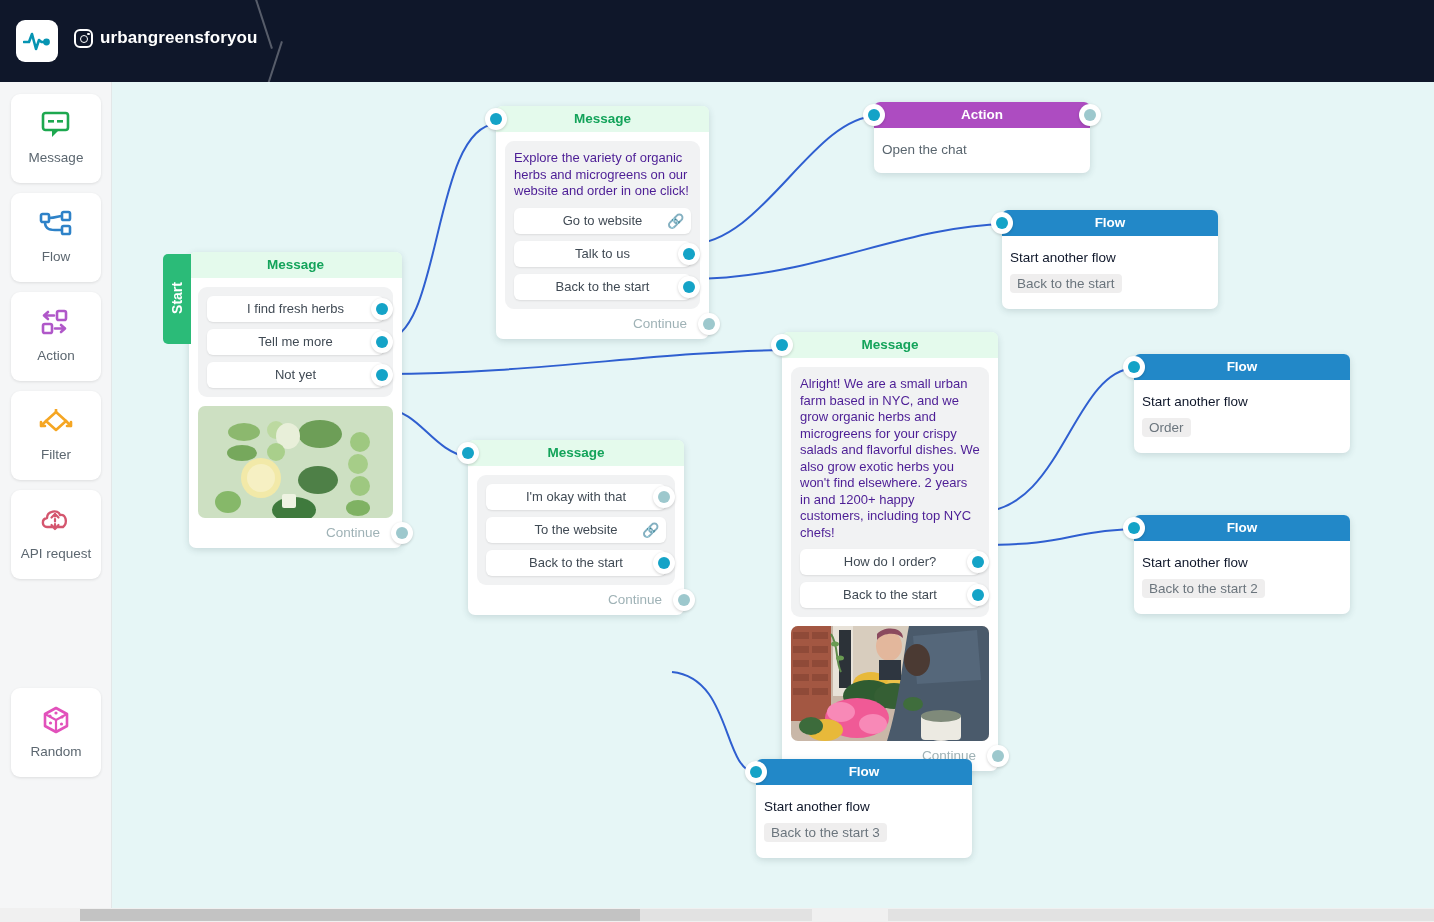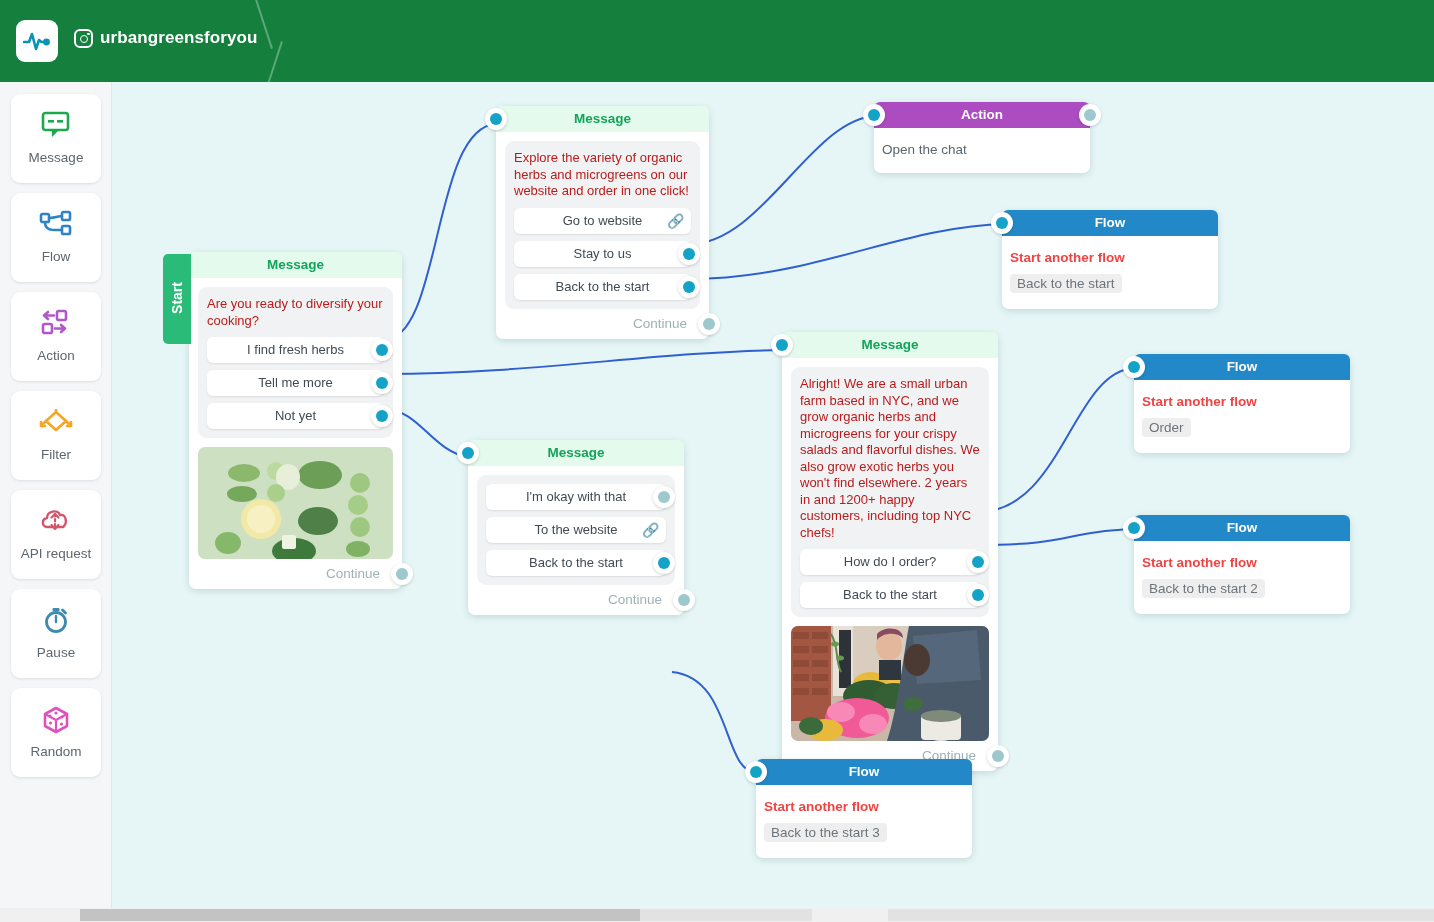"urbangreensforyou" #topbar { background: #15803d -> #0f172a }
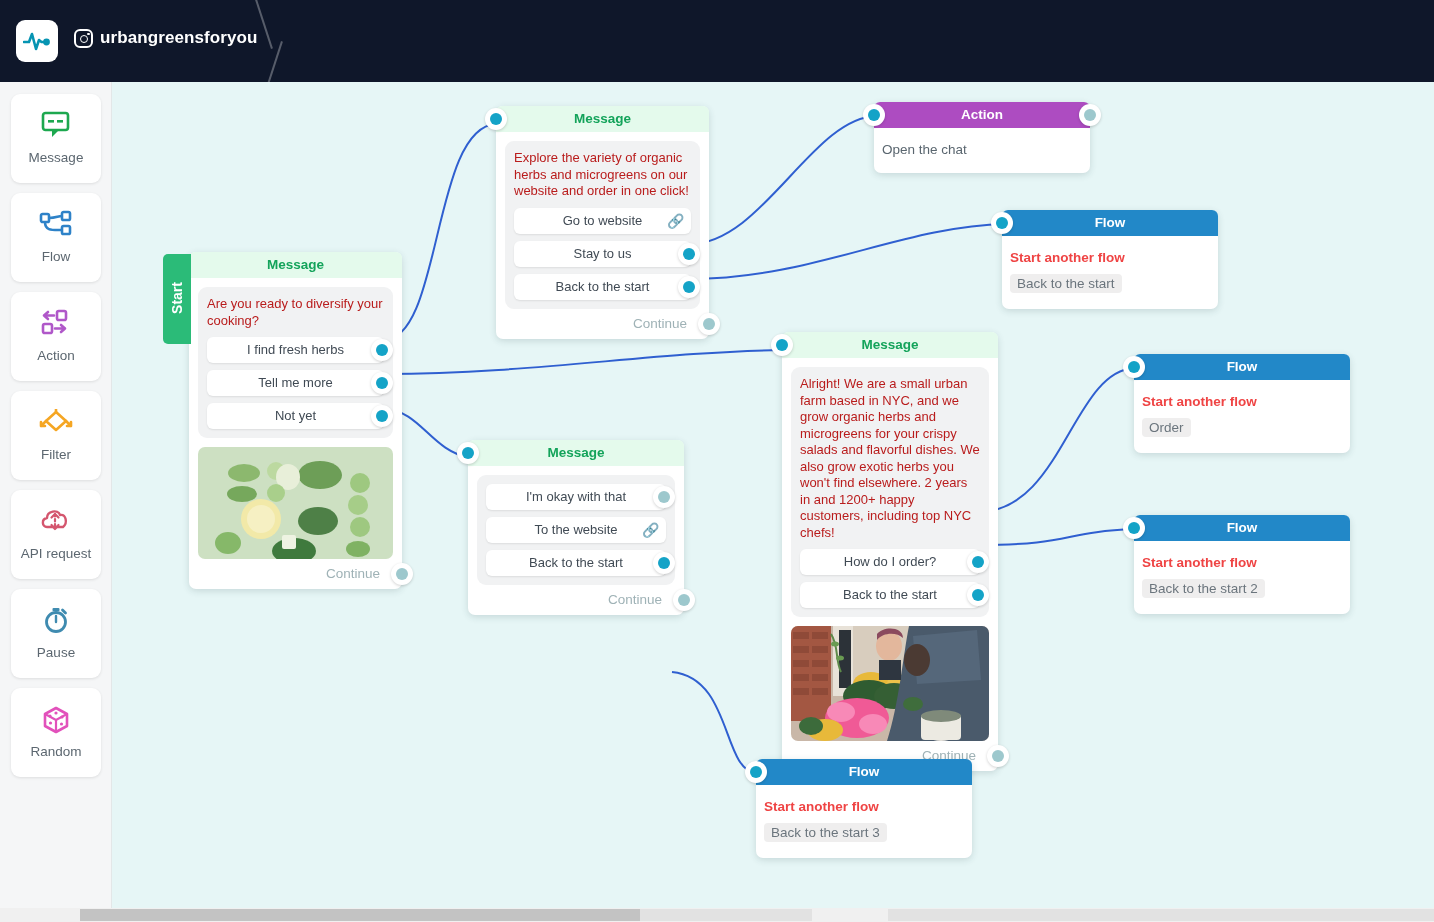"Explore the variety of organic" .btext { color: #b91c1c -> #4c1d95 }
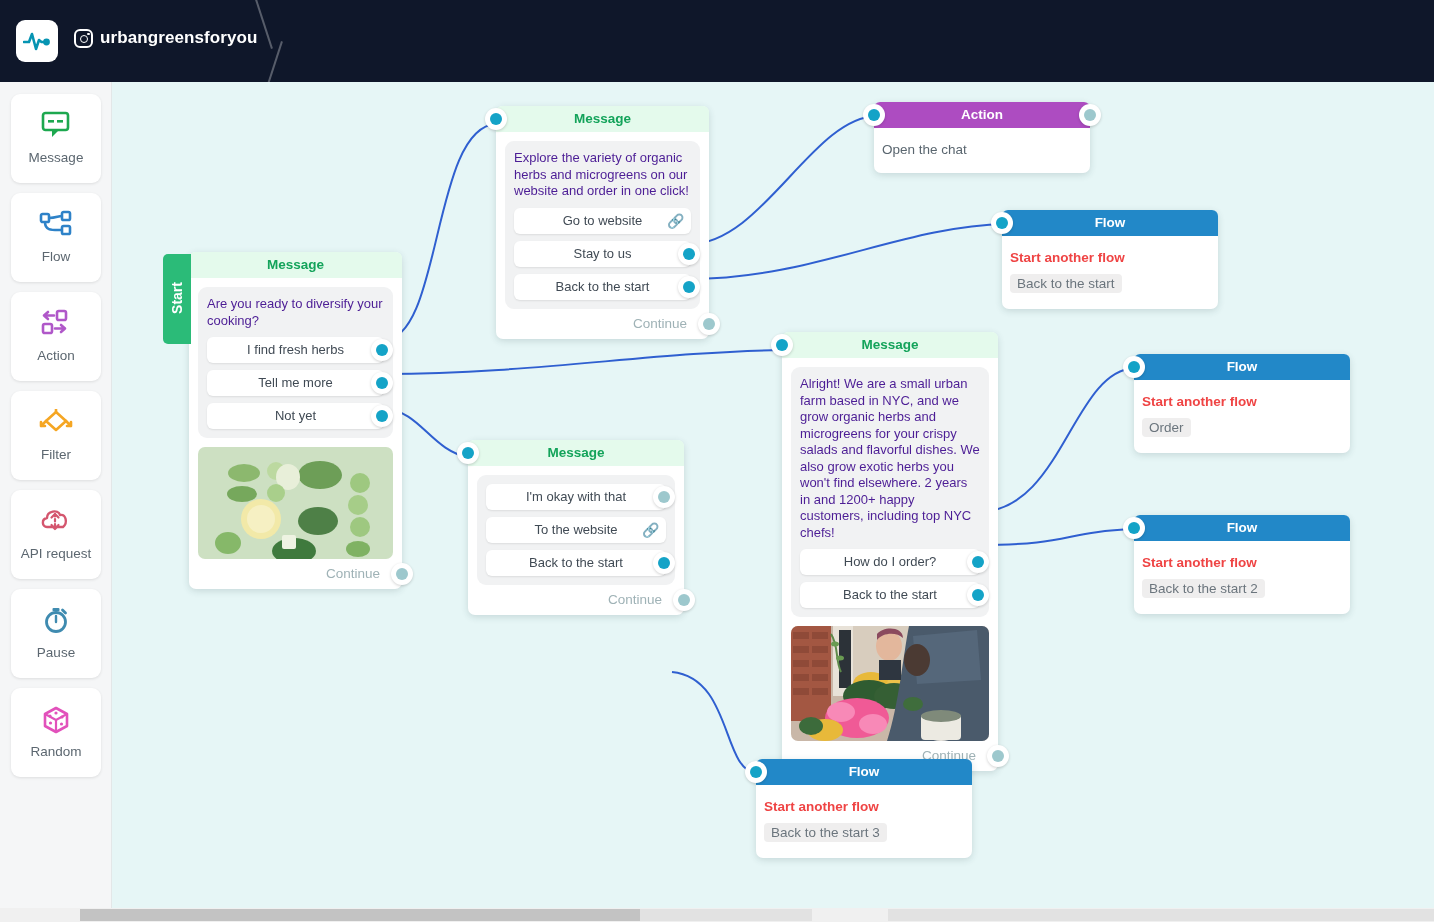"Stay to us" span { text: Stay -> Talk }
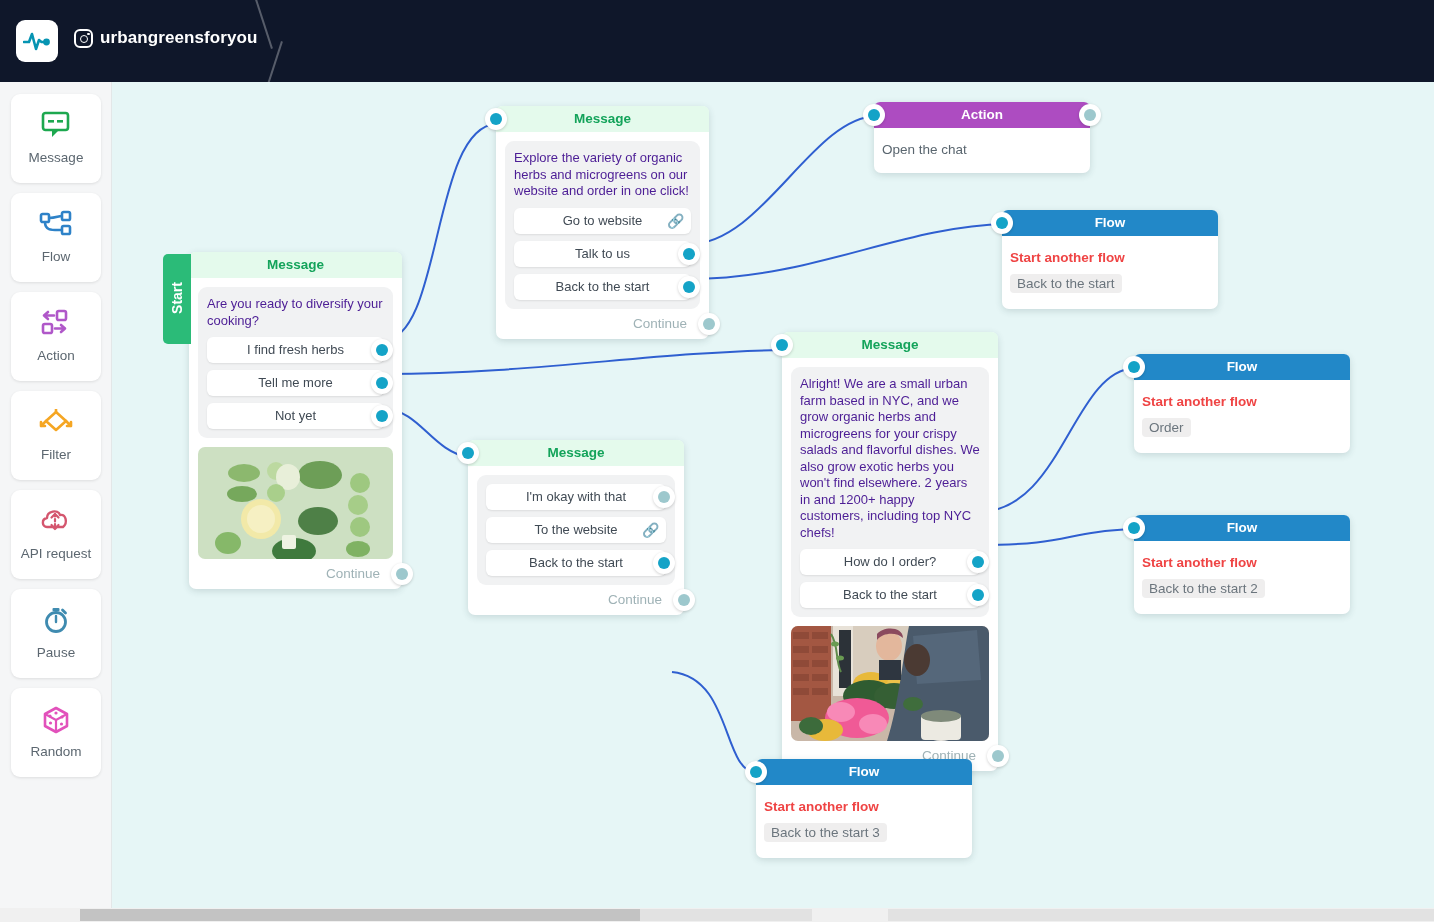"Start another flow" .simple-body .t1.bold { color: #ef4444 -> #0f172a; font-weight: bold -> normal }
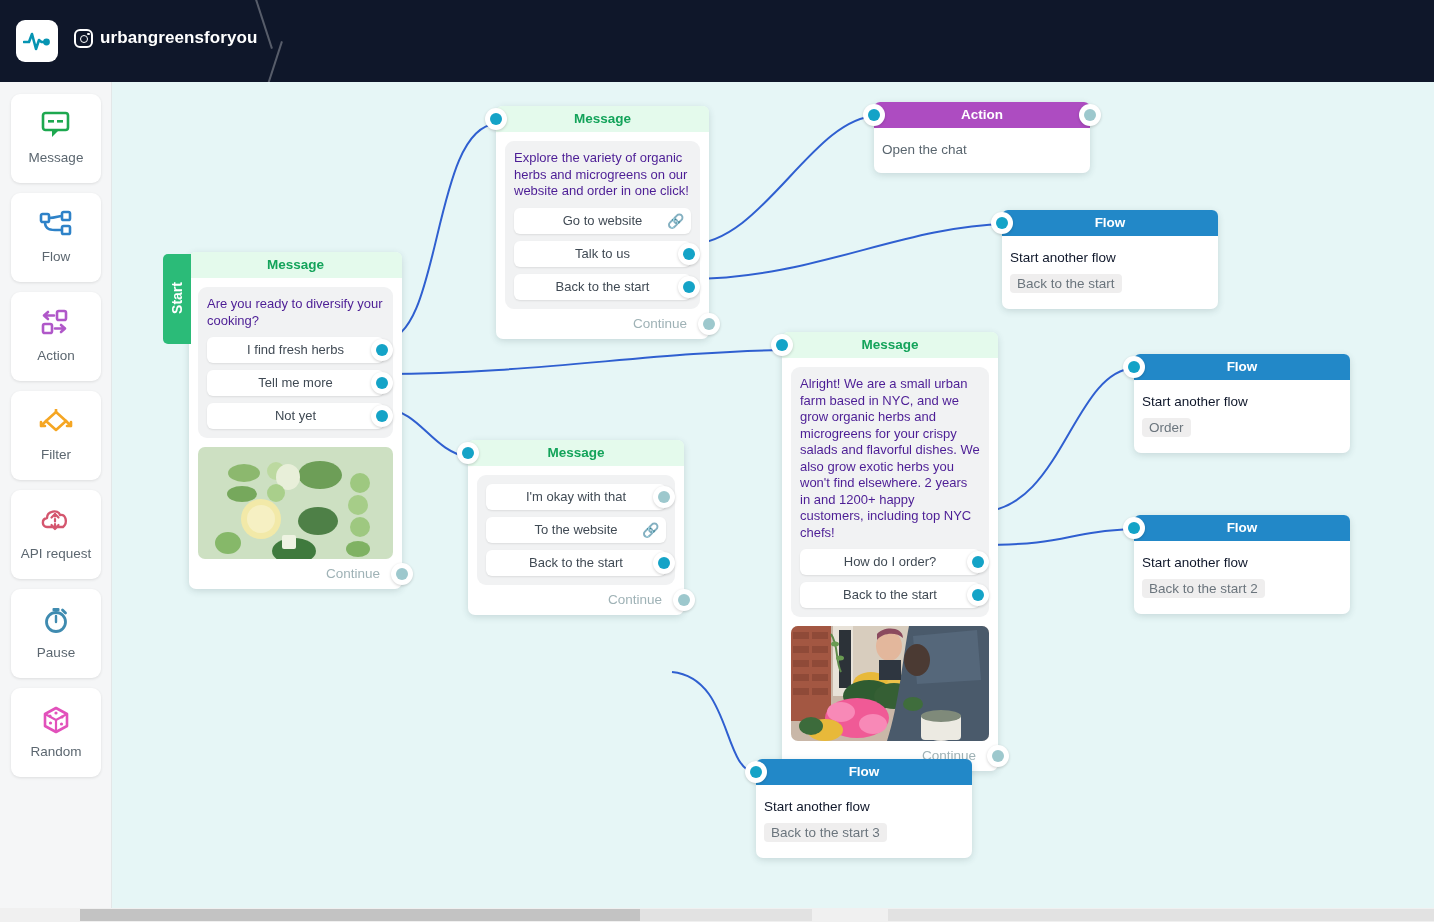"Are you ready to diversify" div.btext { html: <div>Are you ready to diversify your cooking?</div> -> none }
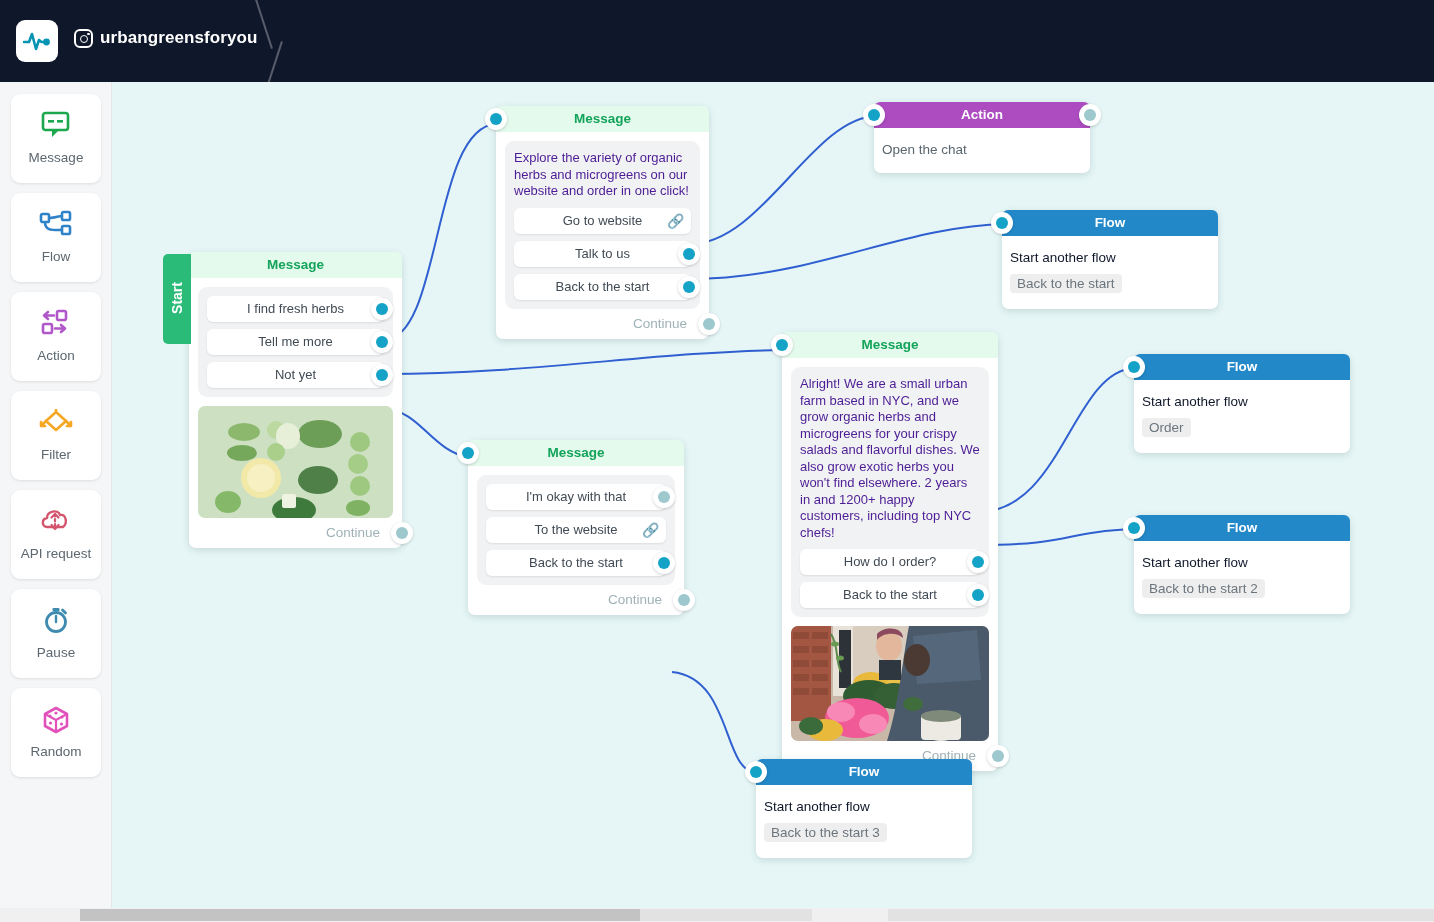"Pause" div.side-item { html: <div> <div> <svg> <circle></circle> <path></path> <rect></rect> <path></path> </svg> </div> <div>Pause</div> </div> -> none }
